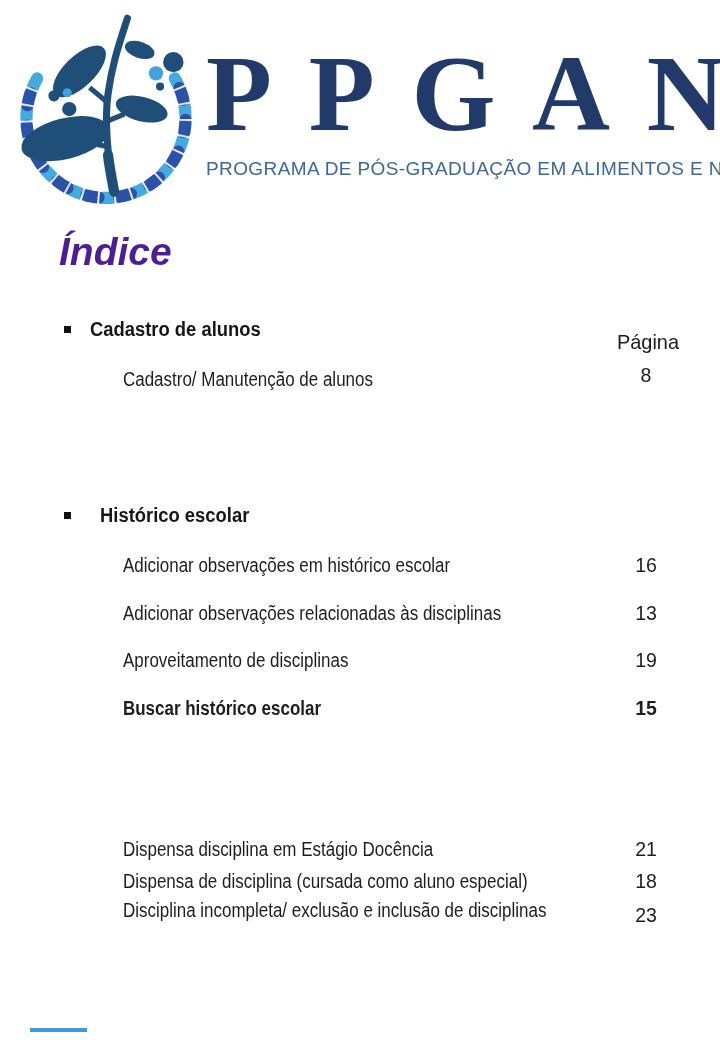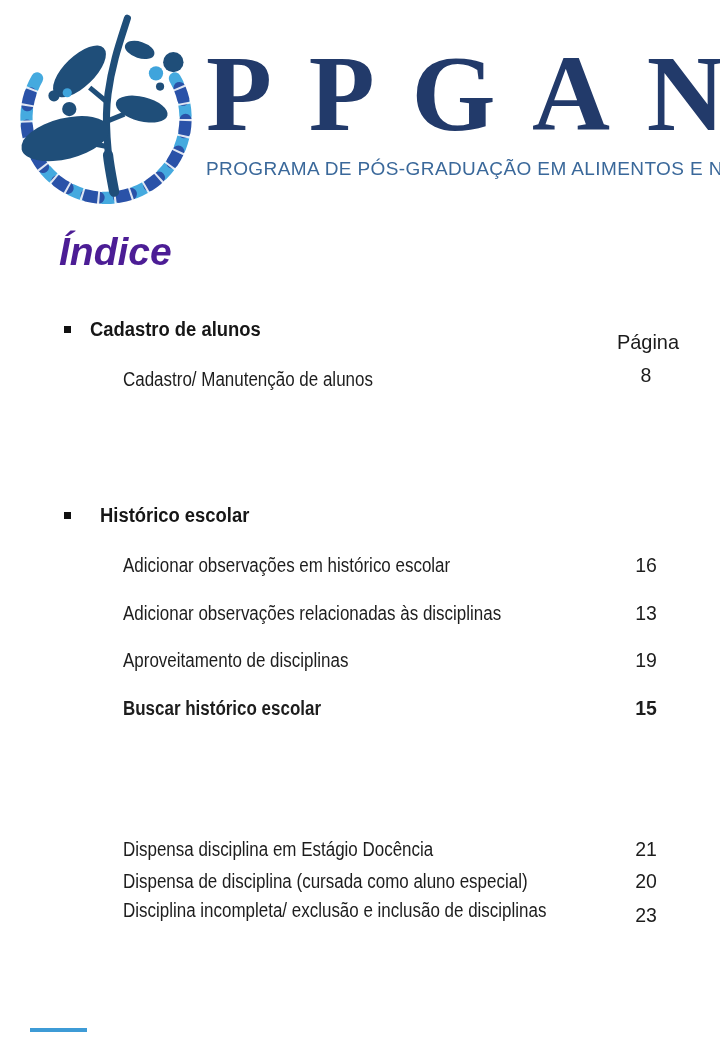"20" span.toc-page-num { text: 20 -> 18 }
